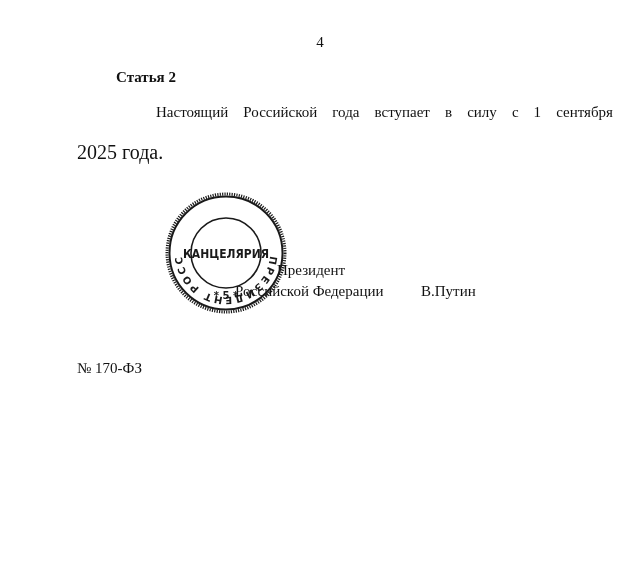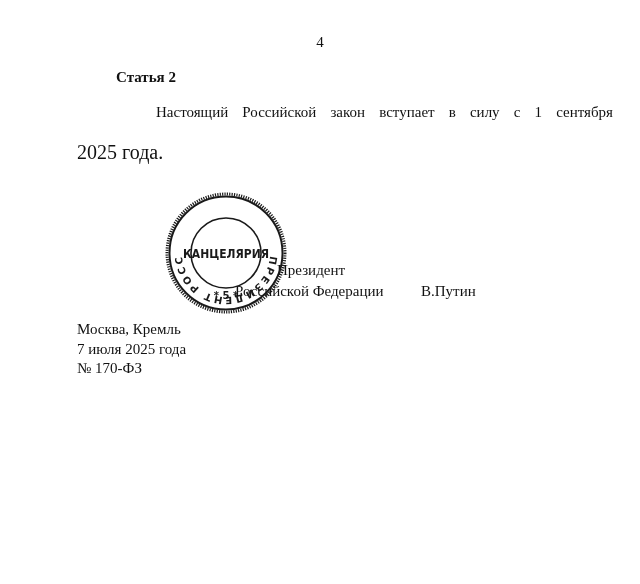"закон" span { text: закон -> года }
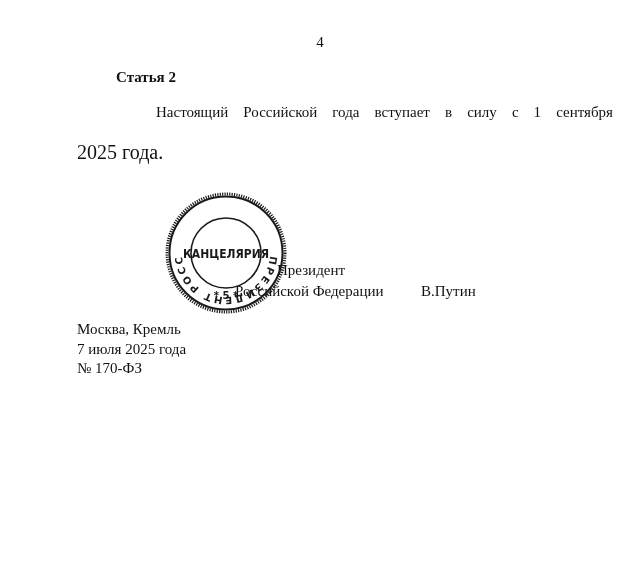"Москва, Кремль" div.abs { html: <div>Москва, Кремль</div> -> none }
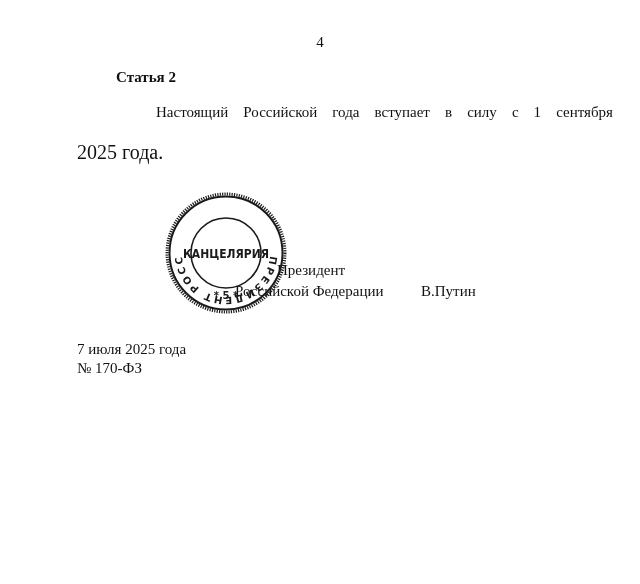"7 июля 2025 года" div.abs { html: <div>7 июля 2025 года</div> -> none }
